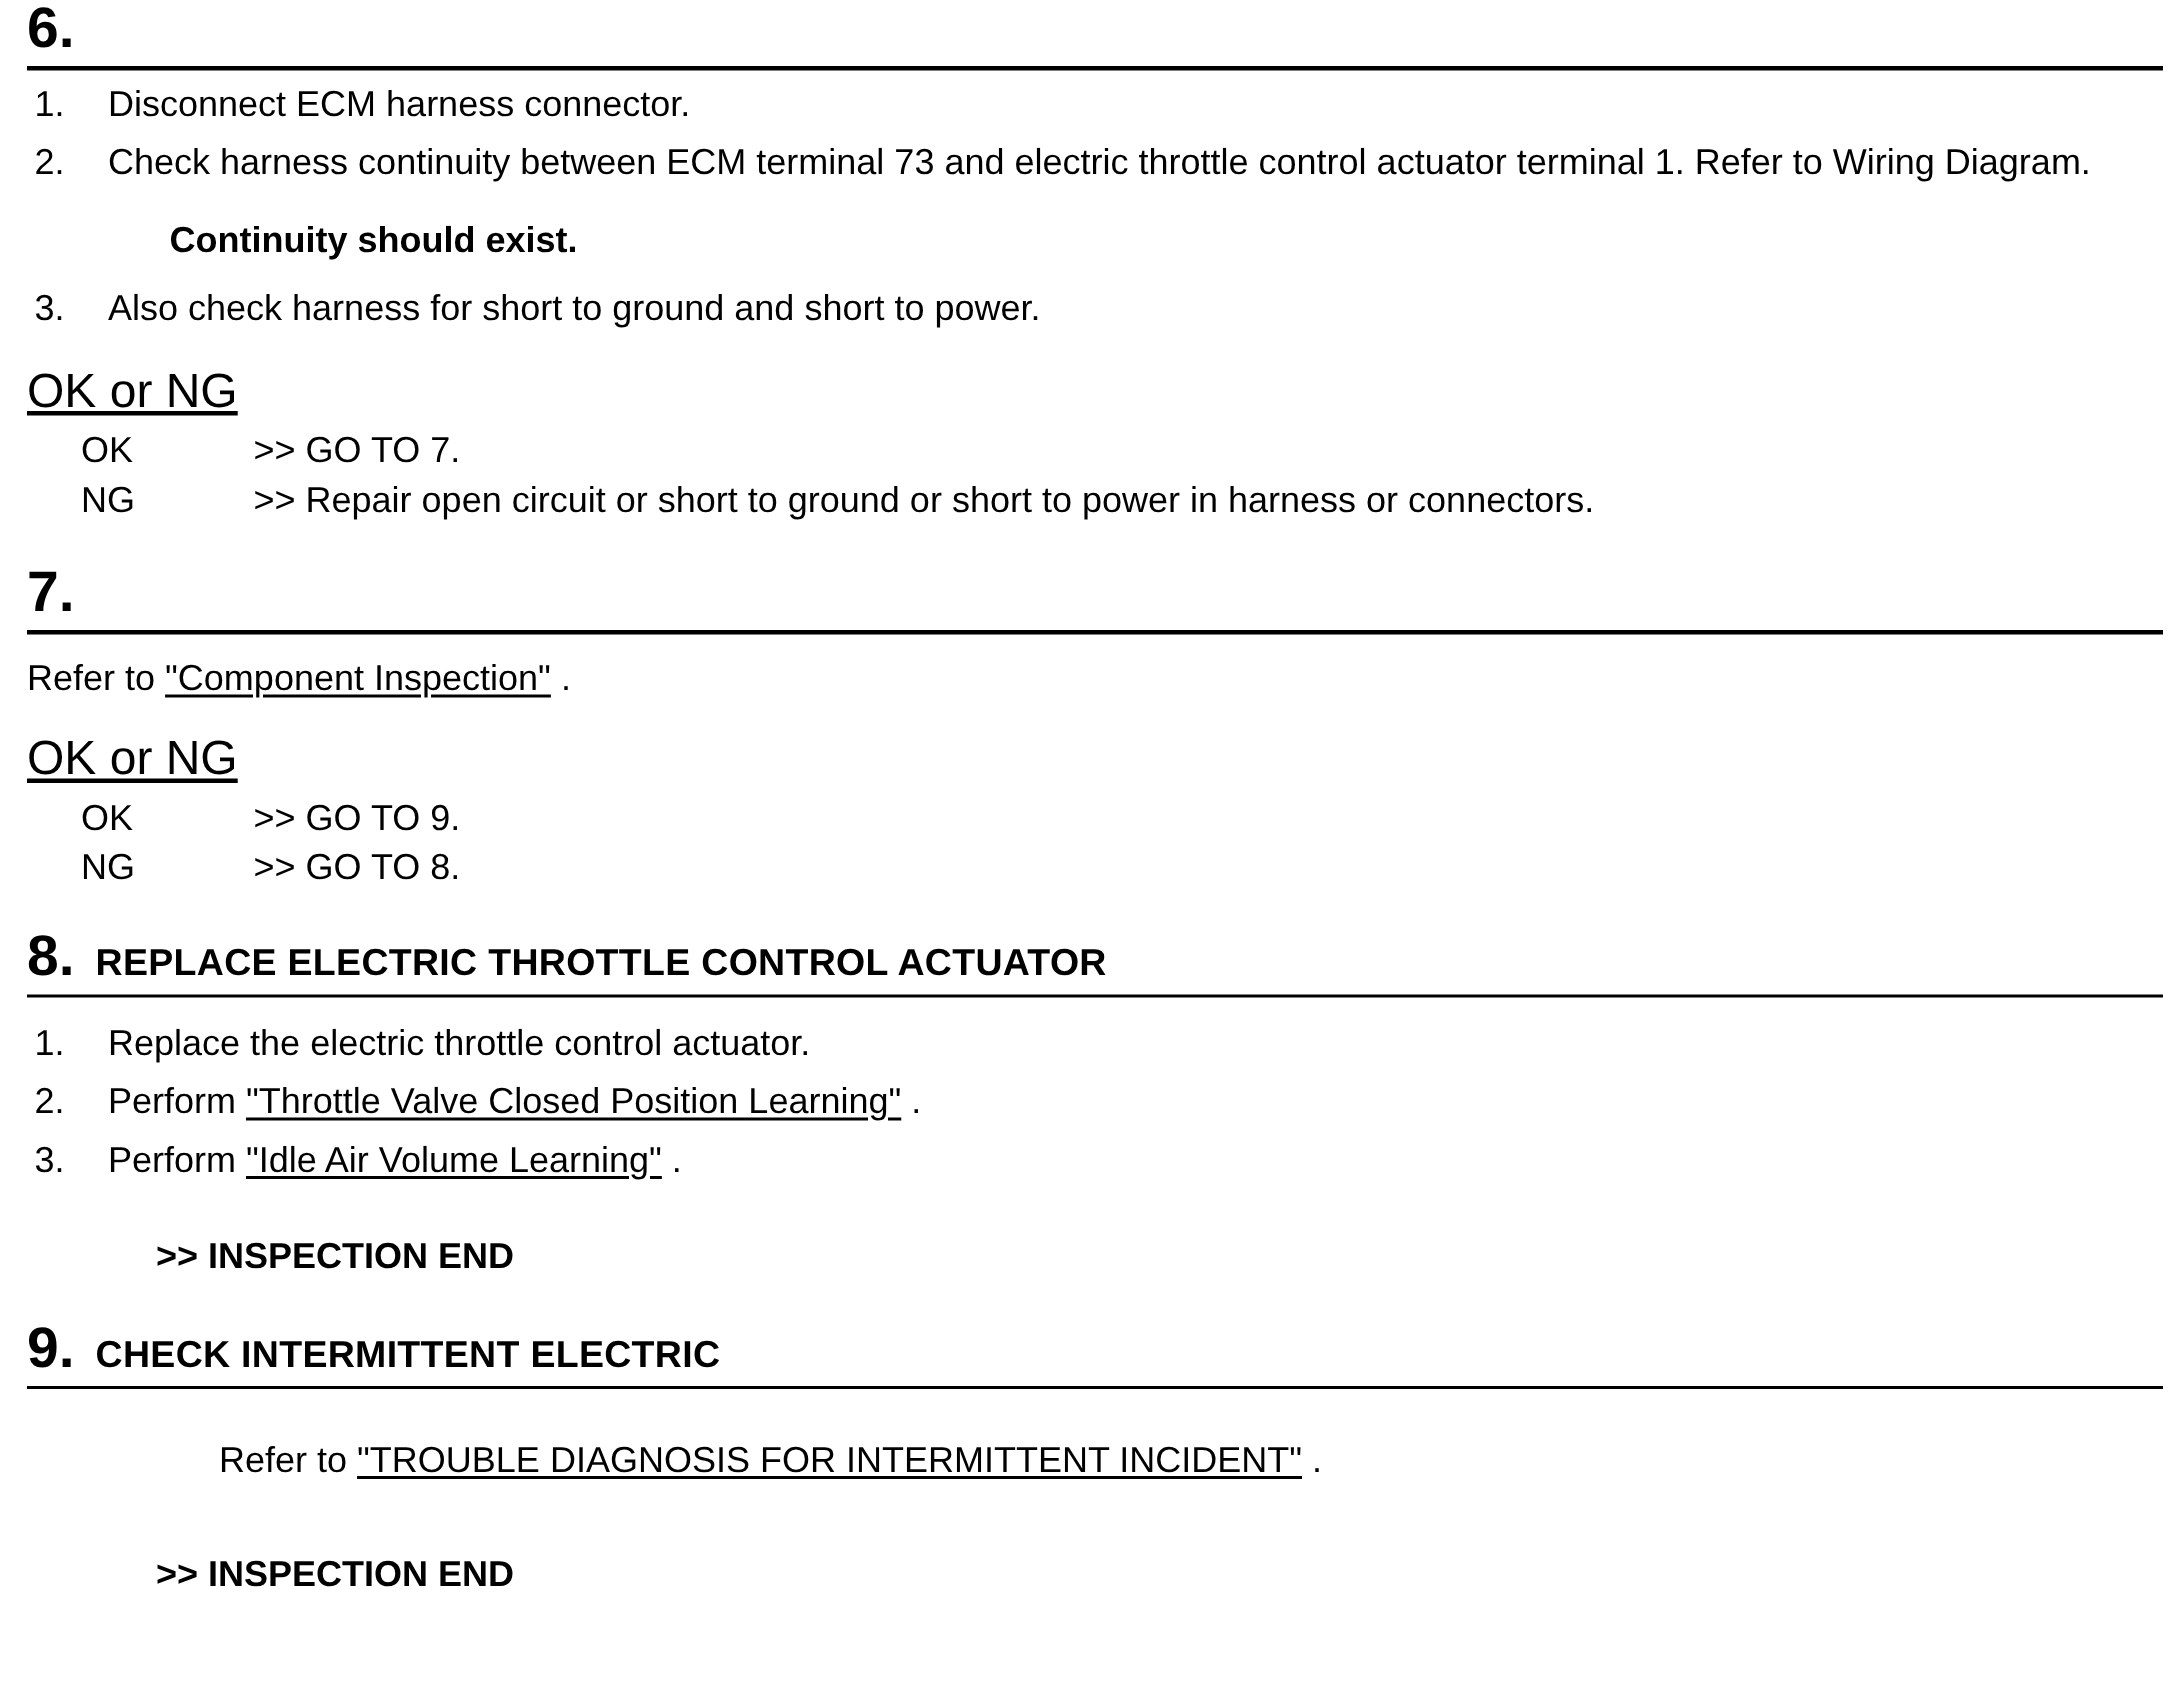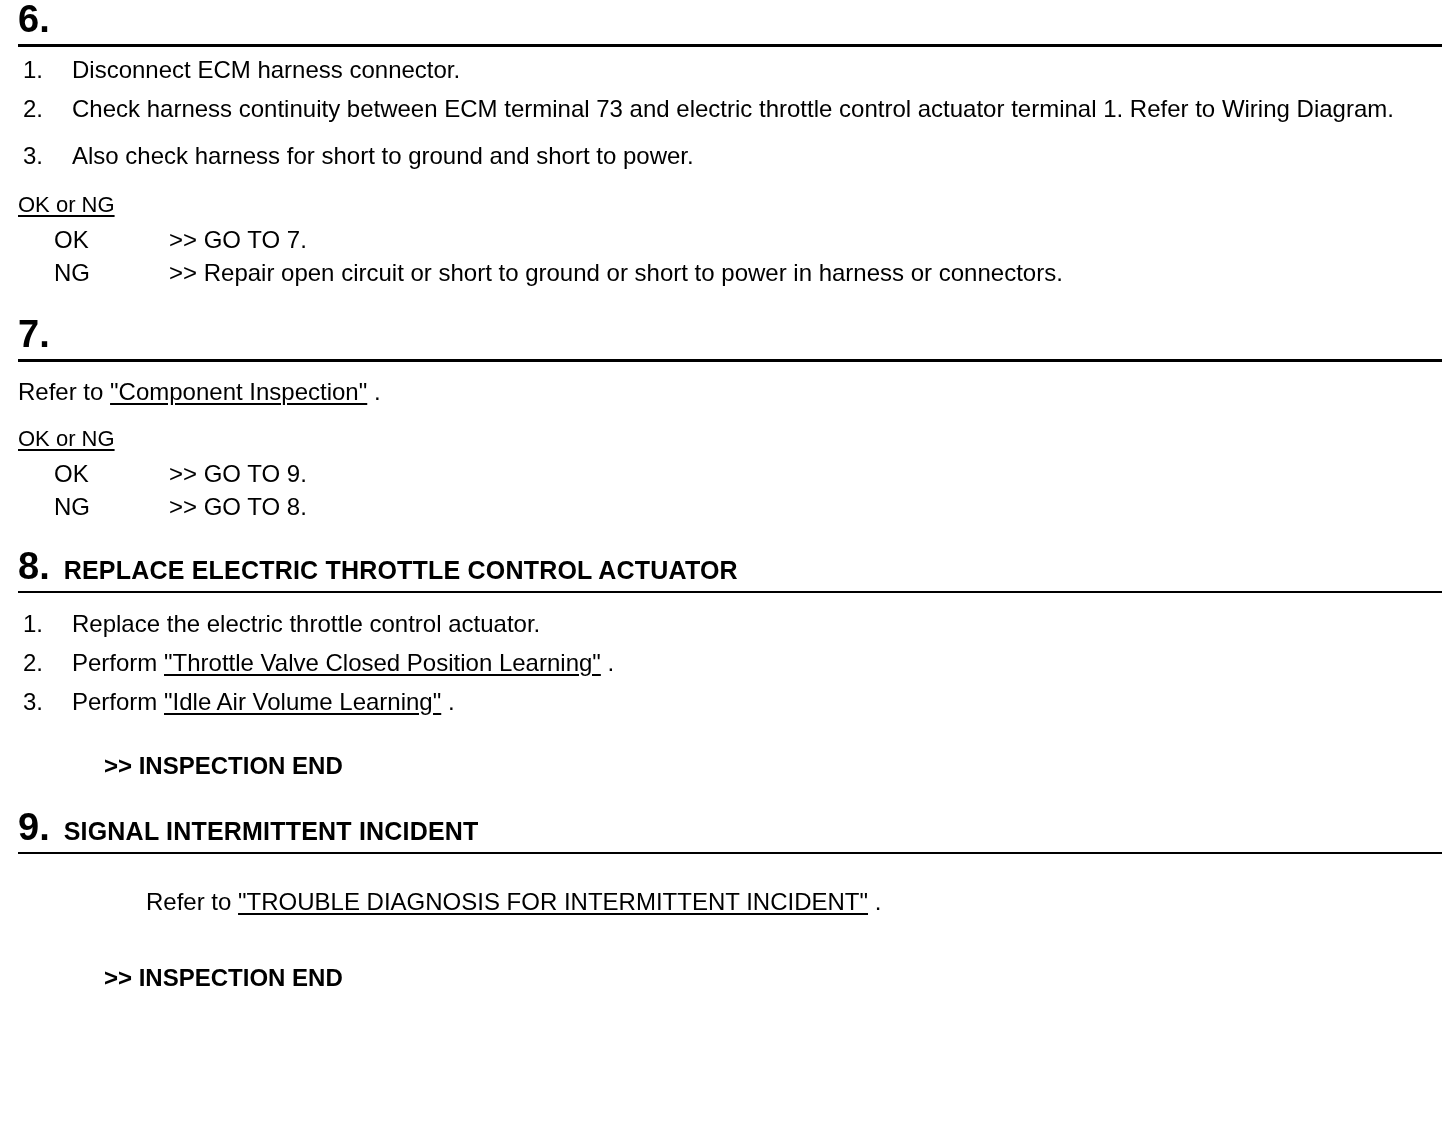"Continuity should exist." div.bold-indent { html: none -> <div>Continuity should exist.</div> }
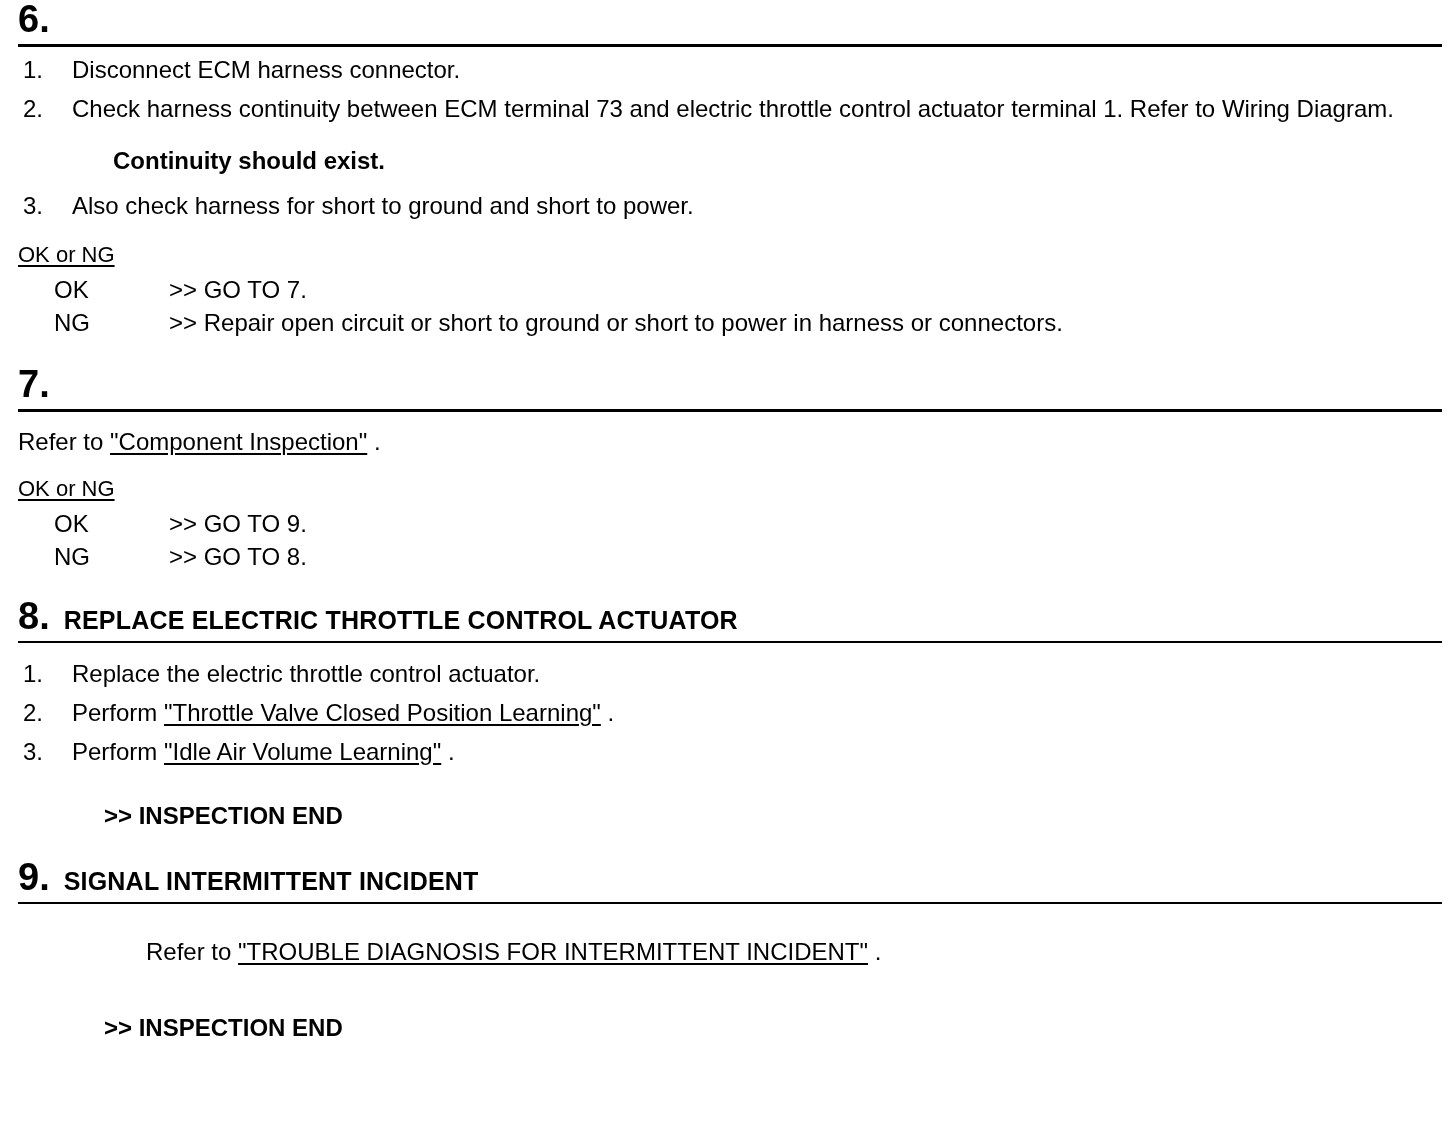"OK or NG" .okng-label { font-size: 22px -> 32px }
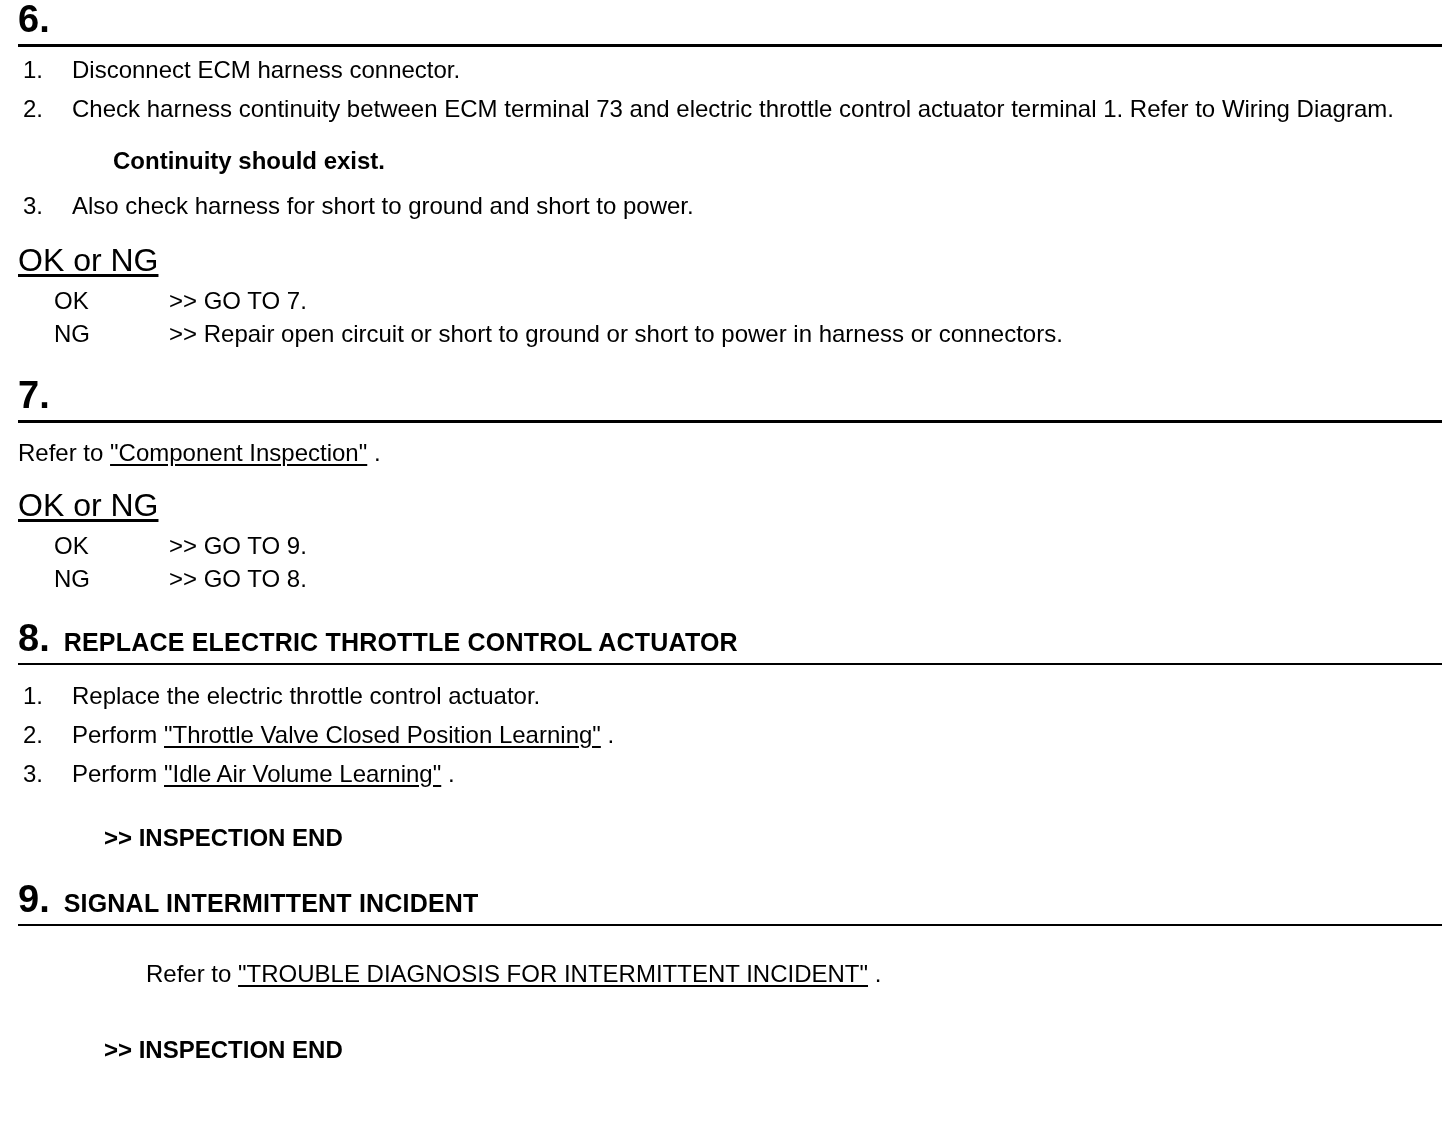"SIGNAL INTERMITTENT INCIDENT" span.step-title { text: SIGNAL INTERMITTENT INCIDENT -> CHECK INTERMITTENT ELECTRIC }
